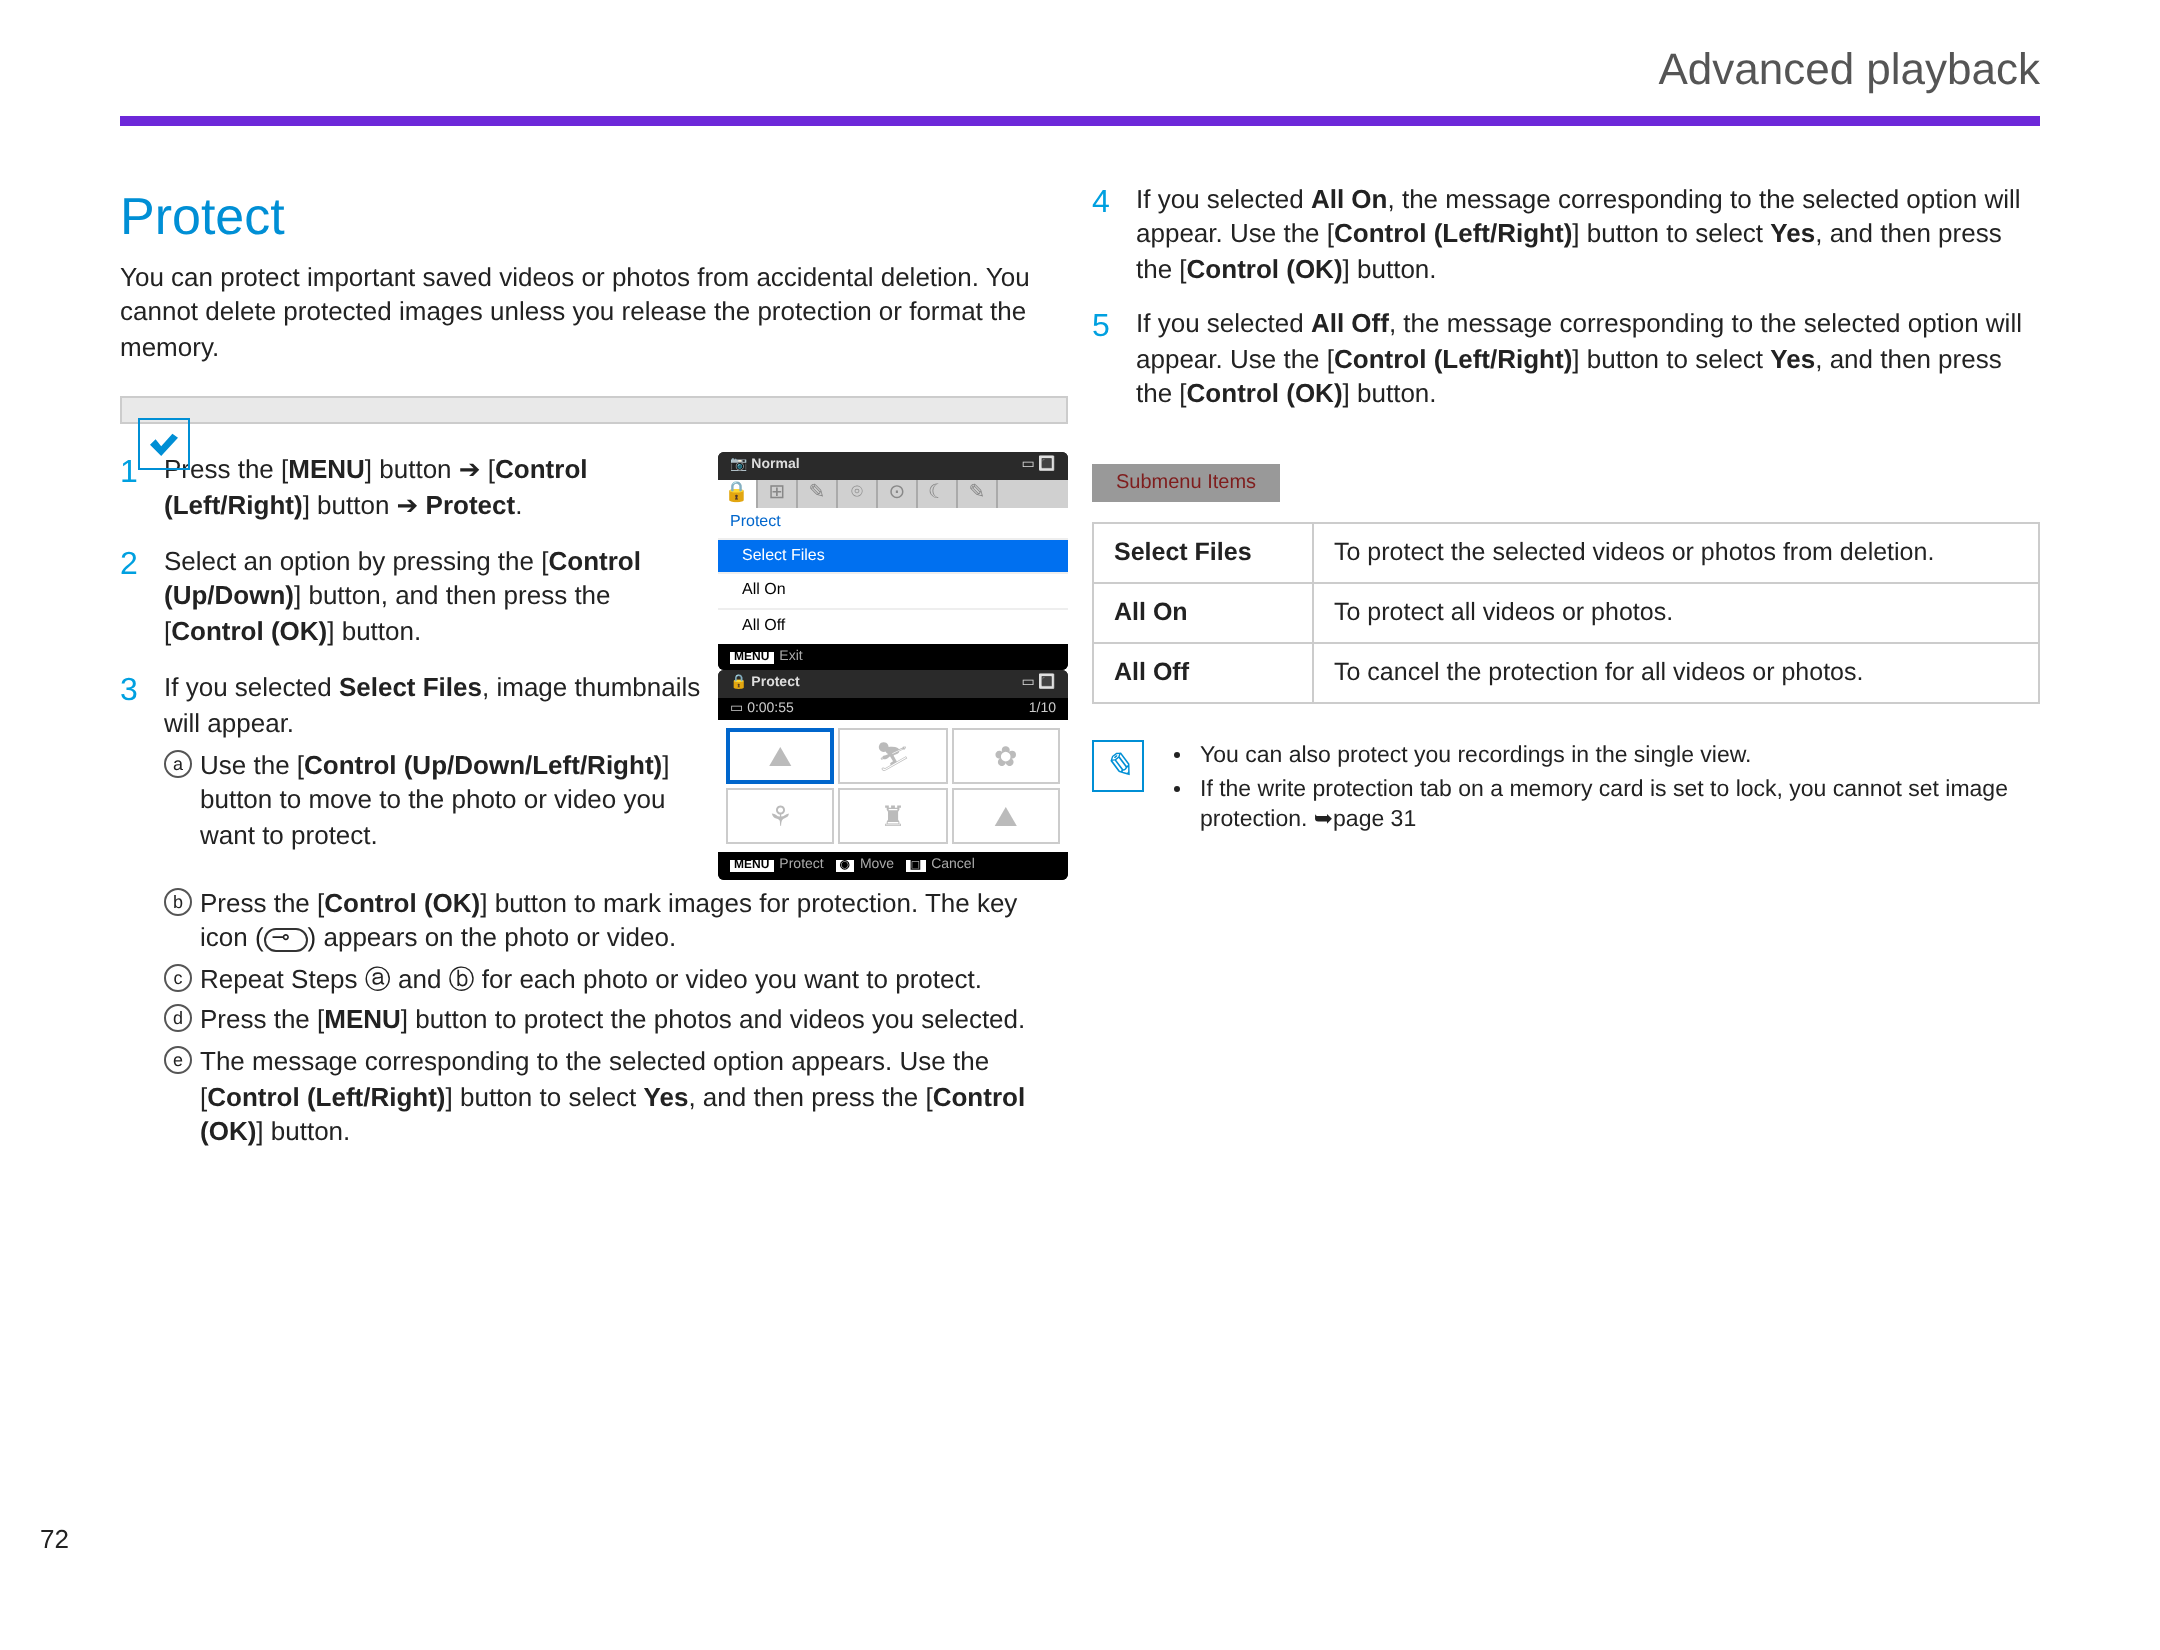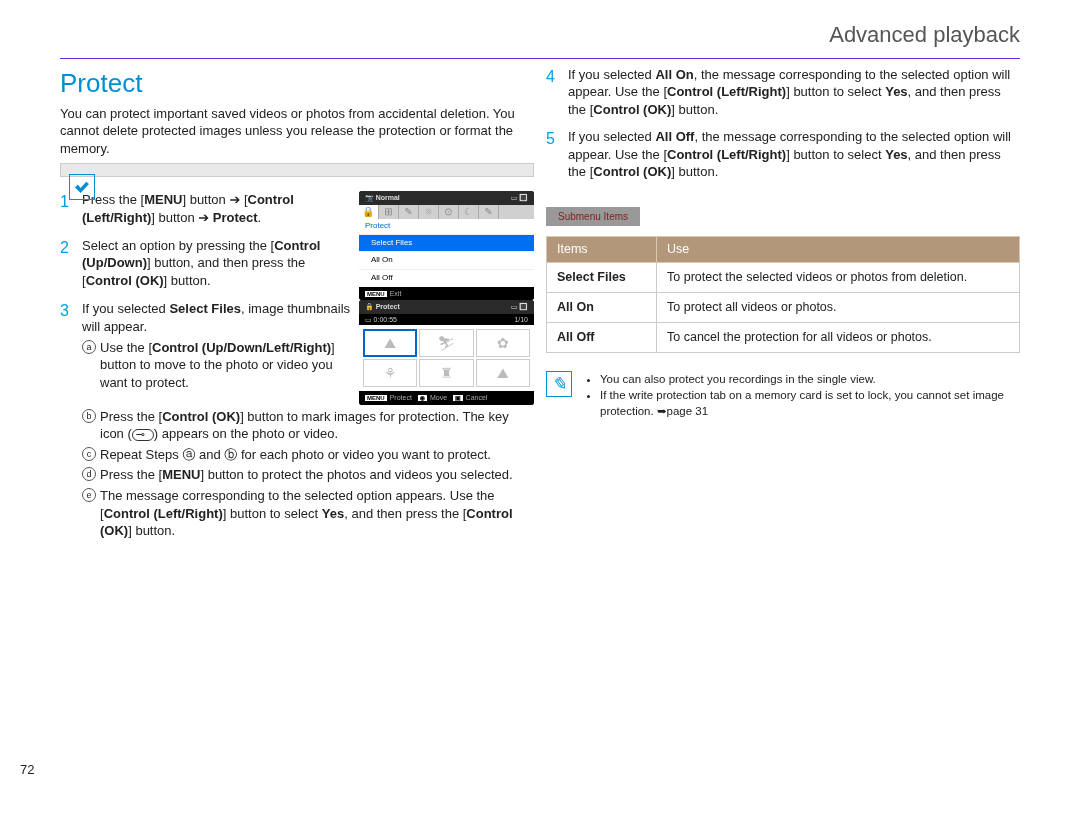"Advanced playback" .header { border-bottom: 1px solid #6d28d9 -> 5px solid #6d28d9; margin-bottom: 7px -> 28px }
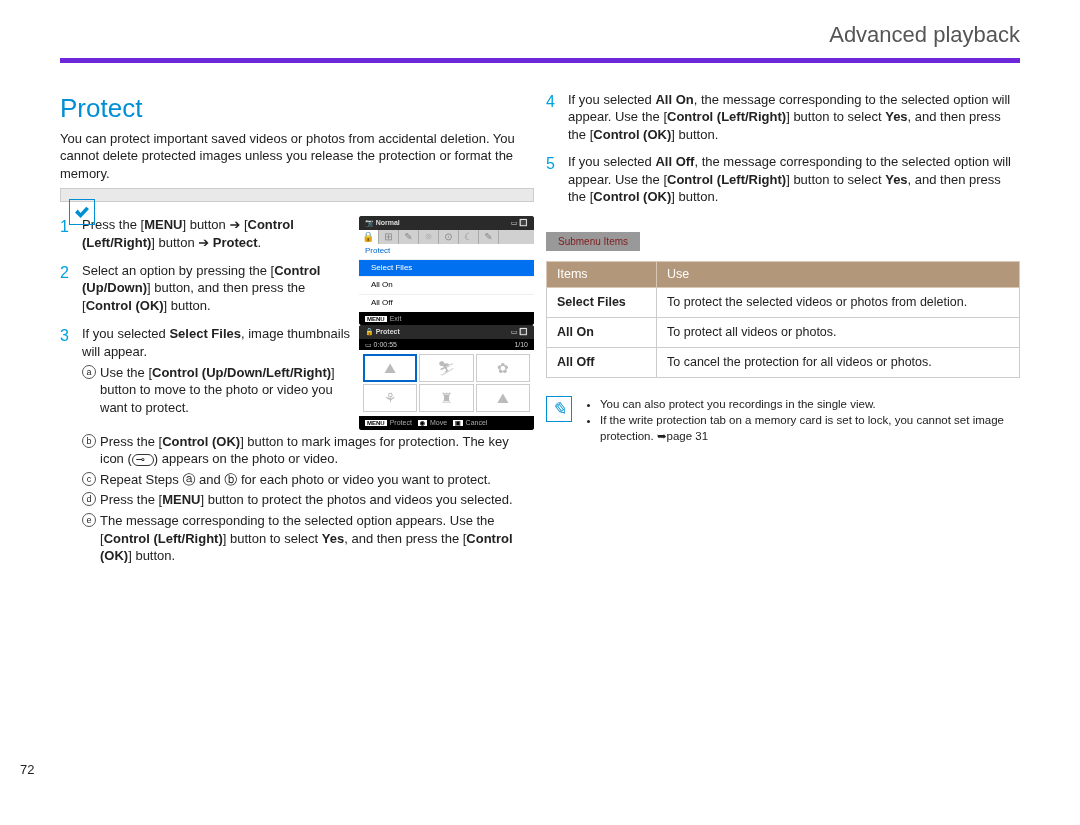"You can protect important saved" .intro { margin-bottom: 6px -> 16px }
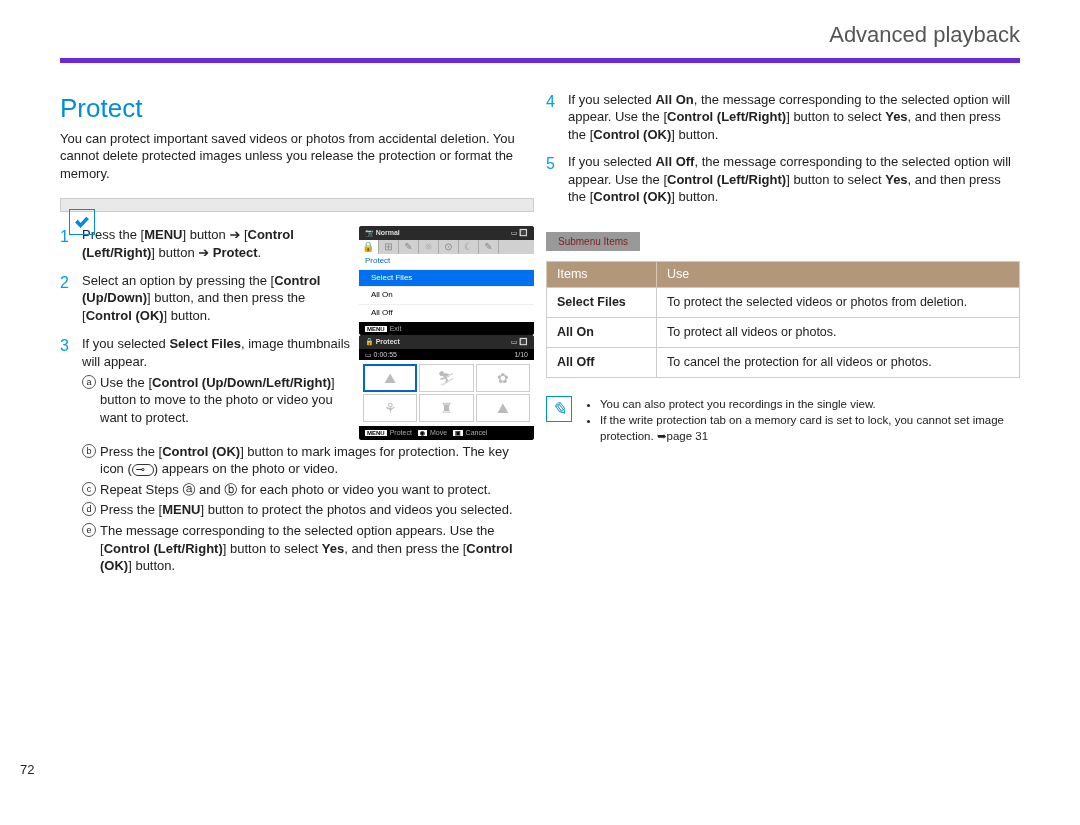"Items" tr { html: <tr> <th>Items</th> <th>Use</th> </tr> -> none }
